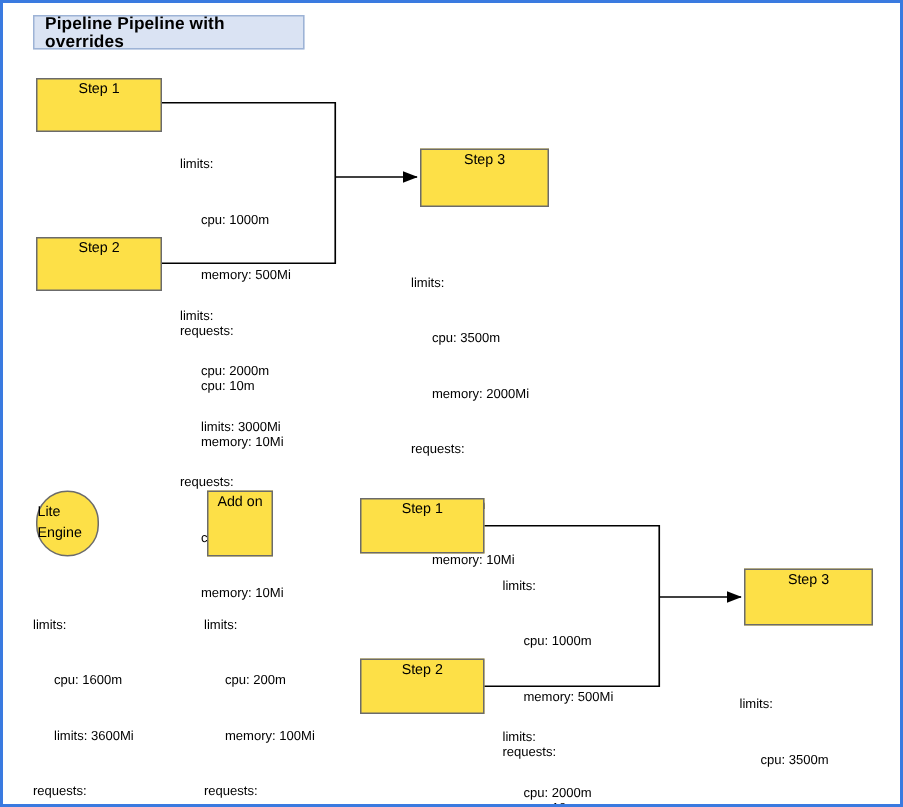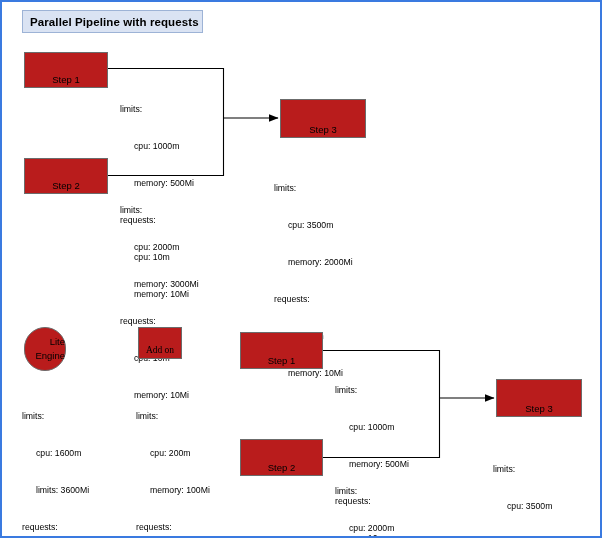"Parallel Pipeline with requests" div.section-title { text: Parallel Pipeline with  requests -> Pipeline Pipeline with  overrides }
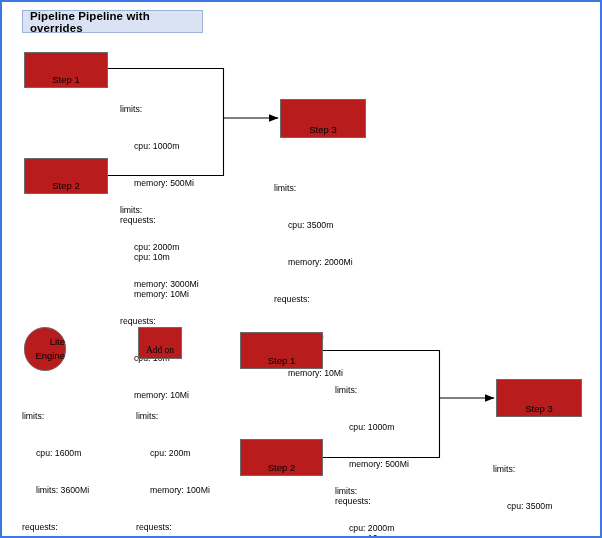"Step 1" .node-box { align-items: flex-end -> flex-start; background: #b91c1c -> #fde047 }
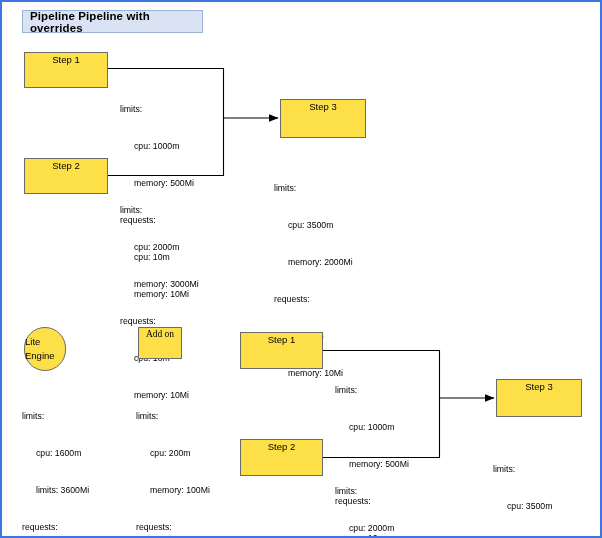"memory: 3000Mi" span.ind { text: memory -> limits }
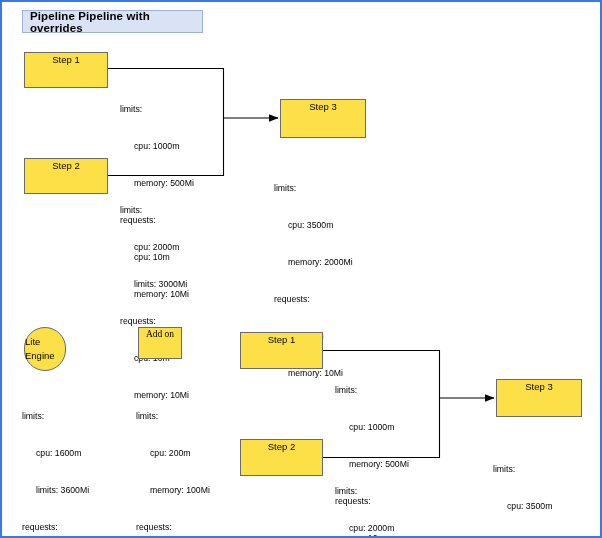"Add on" div.node-box { font-family: Liberation Serif, serif -> none; height: 32px -> 44px }
